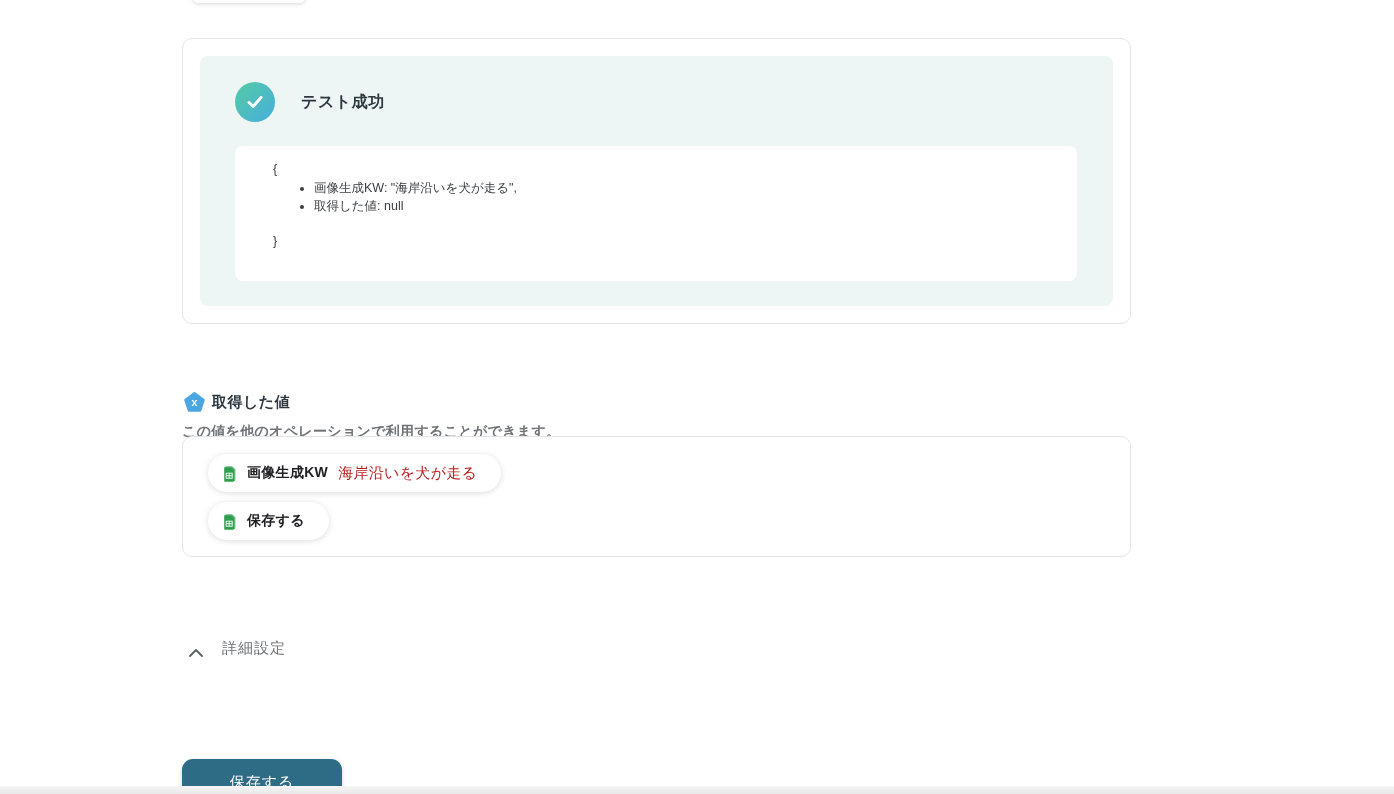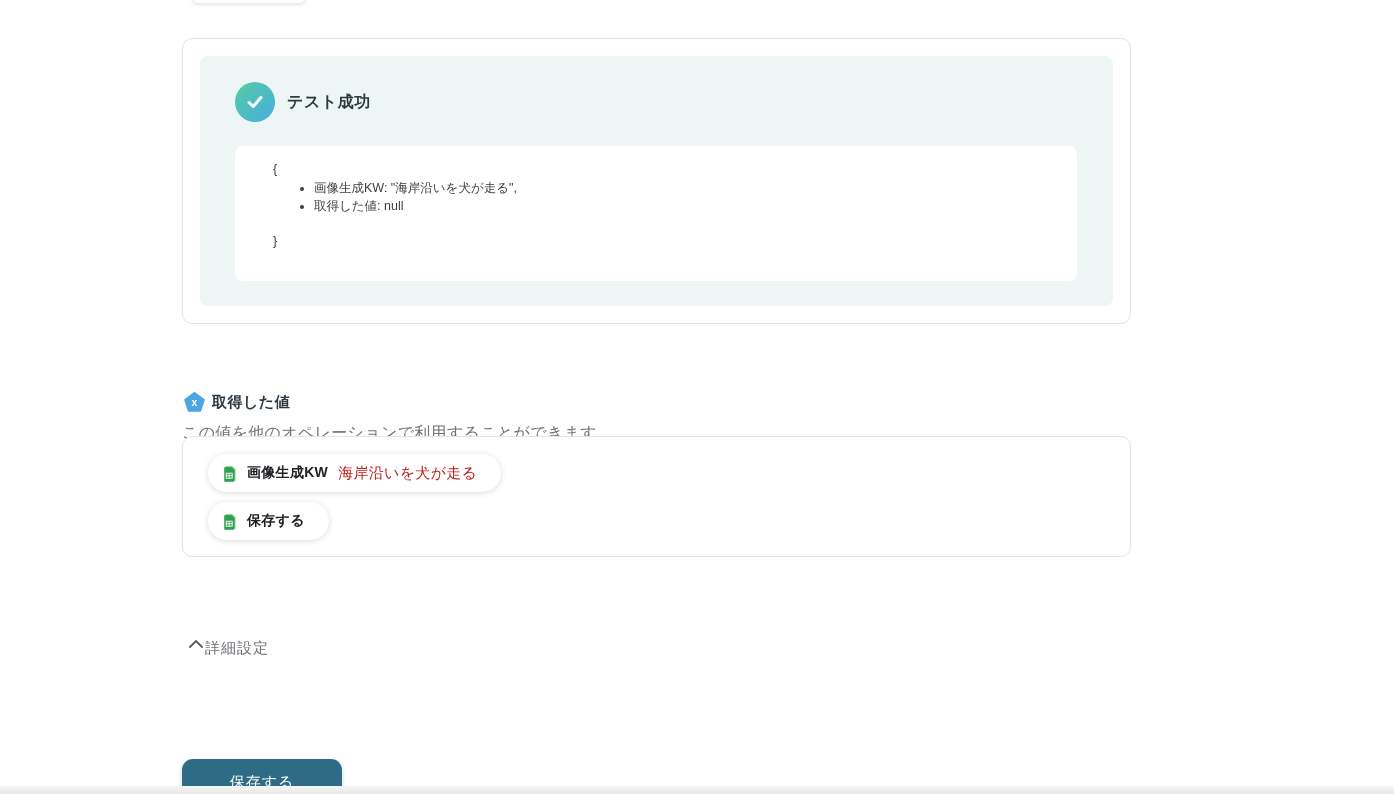"テスト成功" .result-header { gap: 12px -> 26px }
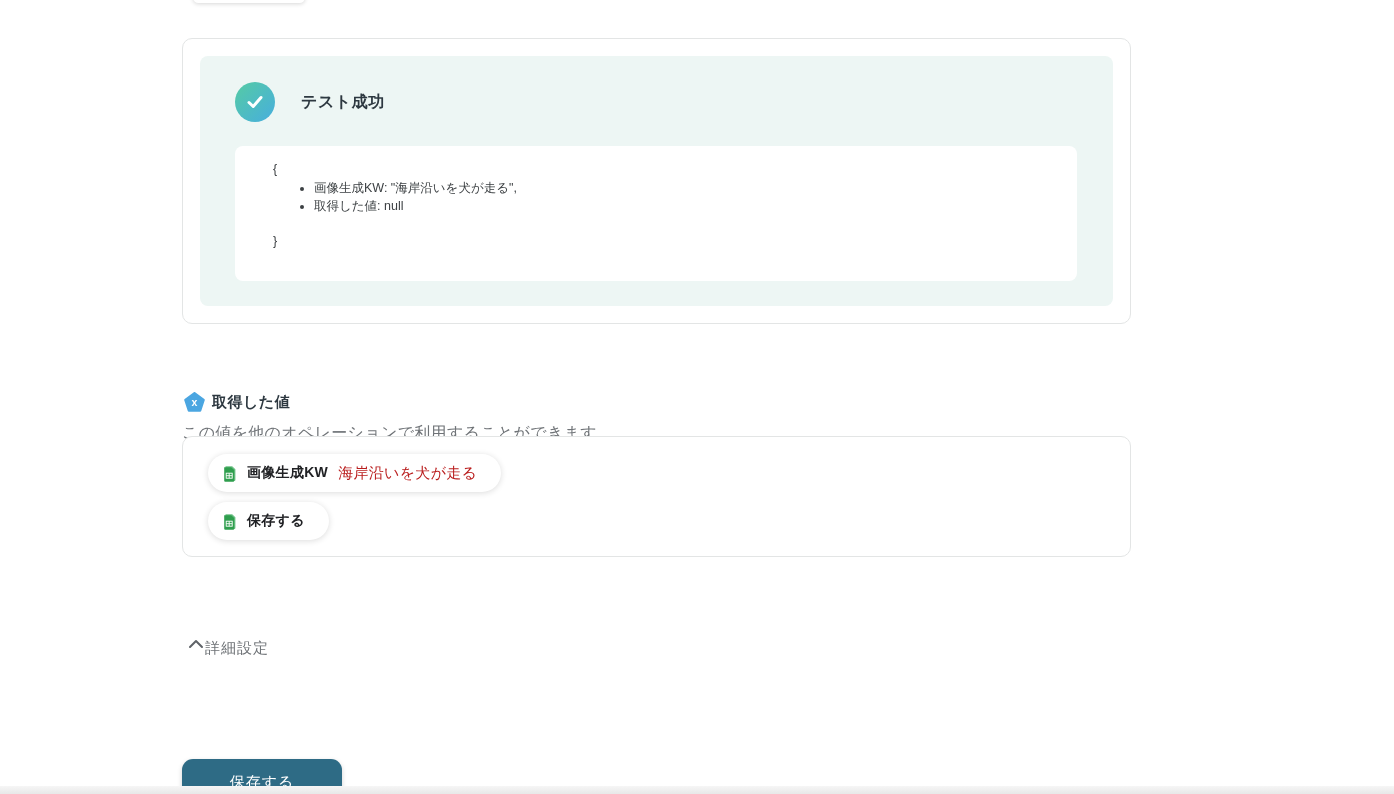"この値を他のオペレーションで利用することができます。" .values-desc { font-size: 16px -> 14px; font-weight: none -> bold }
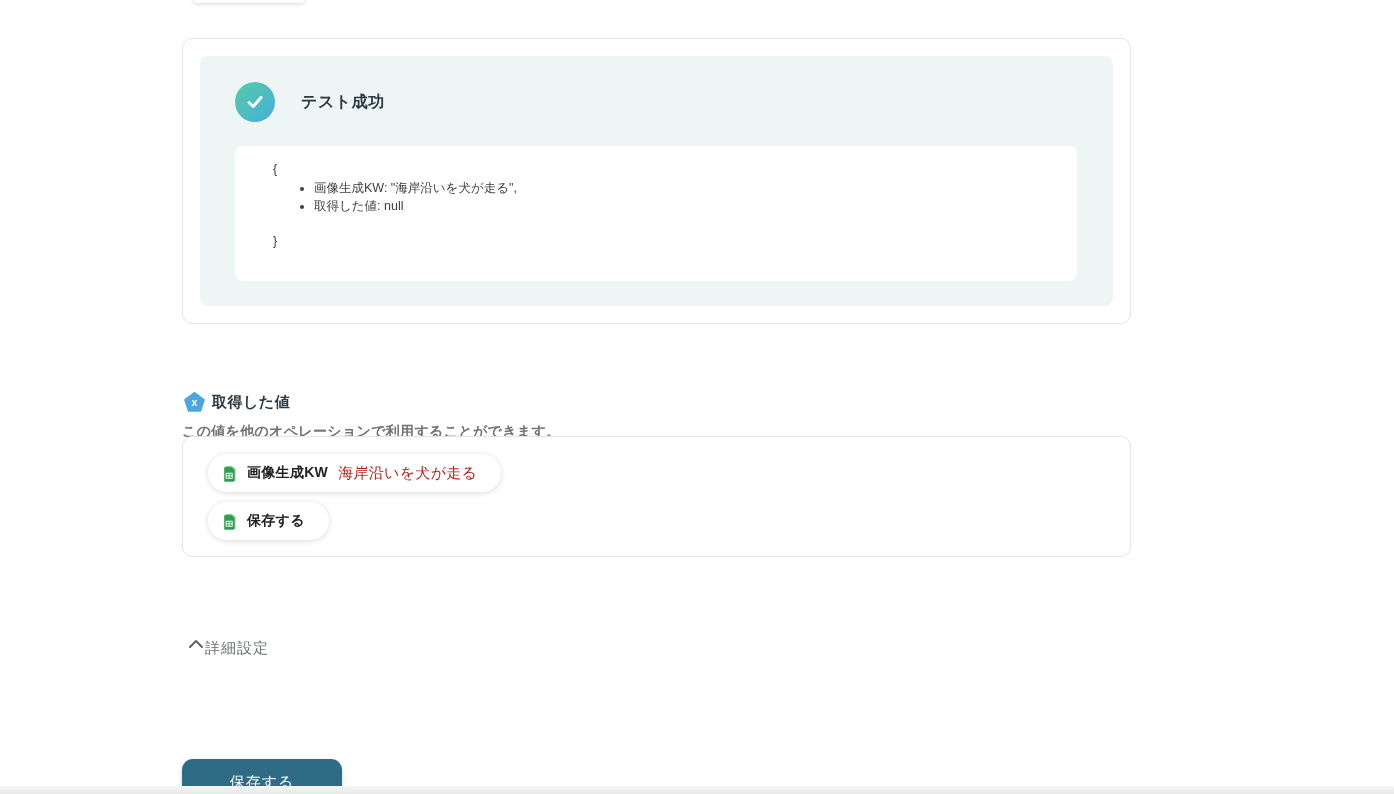"詳細設定" .advanced-row { align-items: flex-start -> flex-end; gap: 1px -> 18px }
